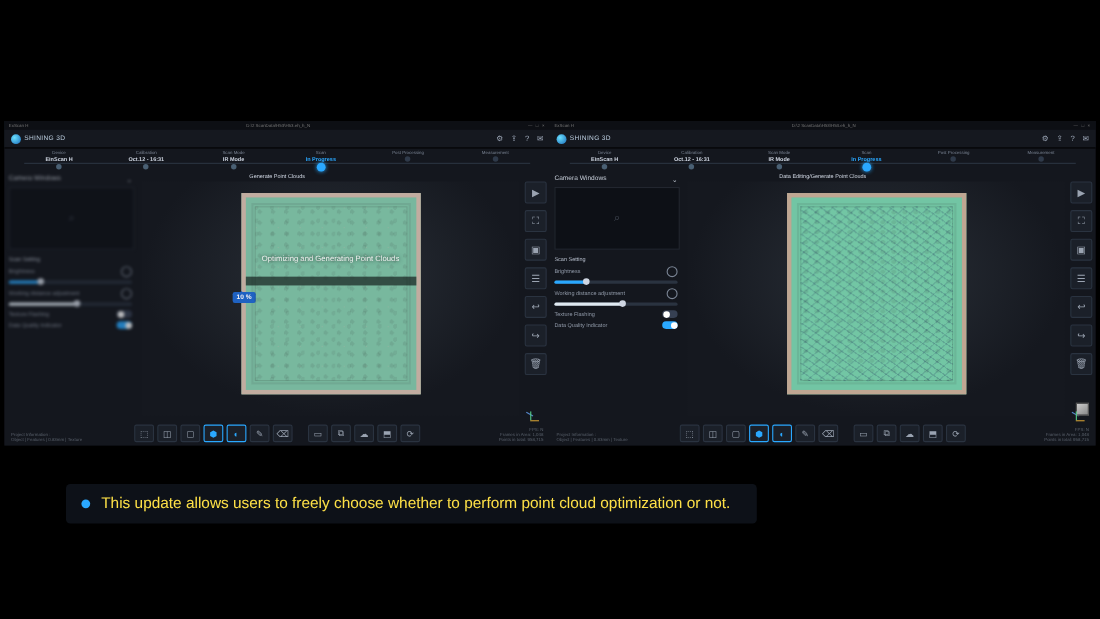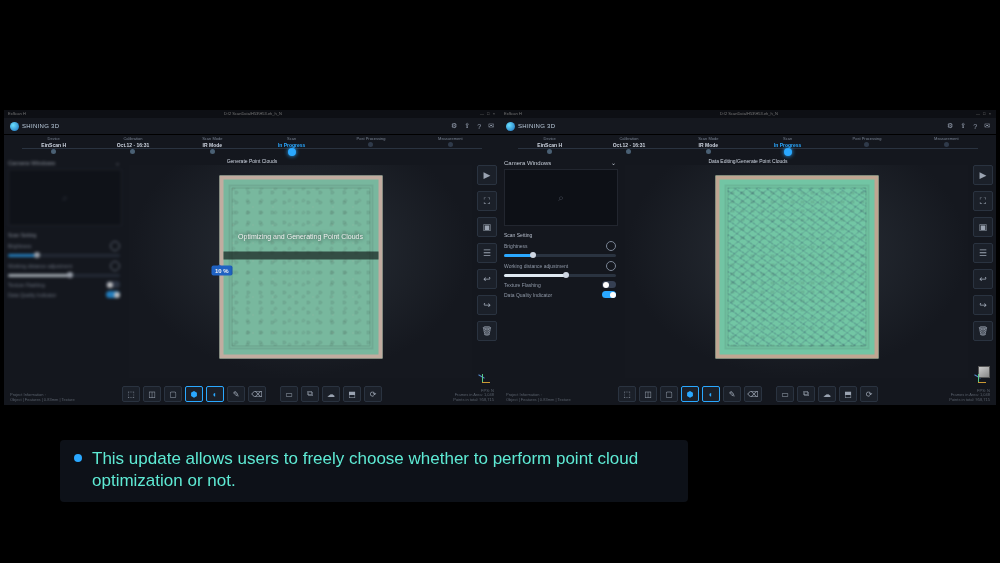"This update allows users to" .subtitle-box .txt { color: #5eead4 -> #fde047; font-size: 17px -> 14px }
